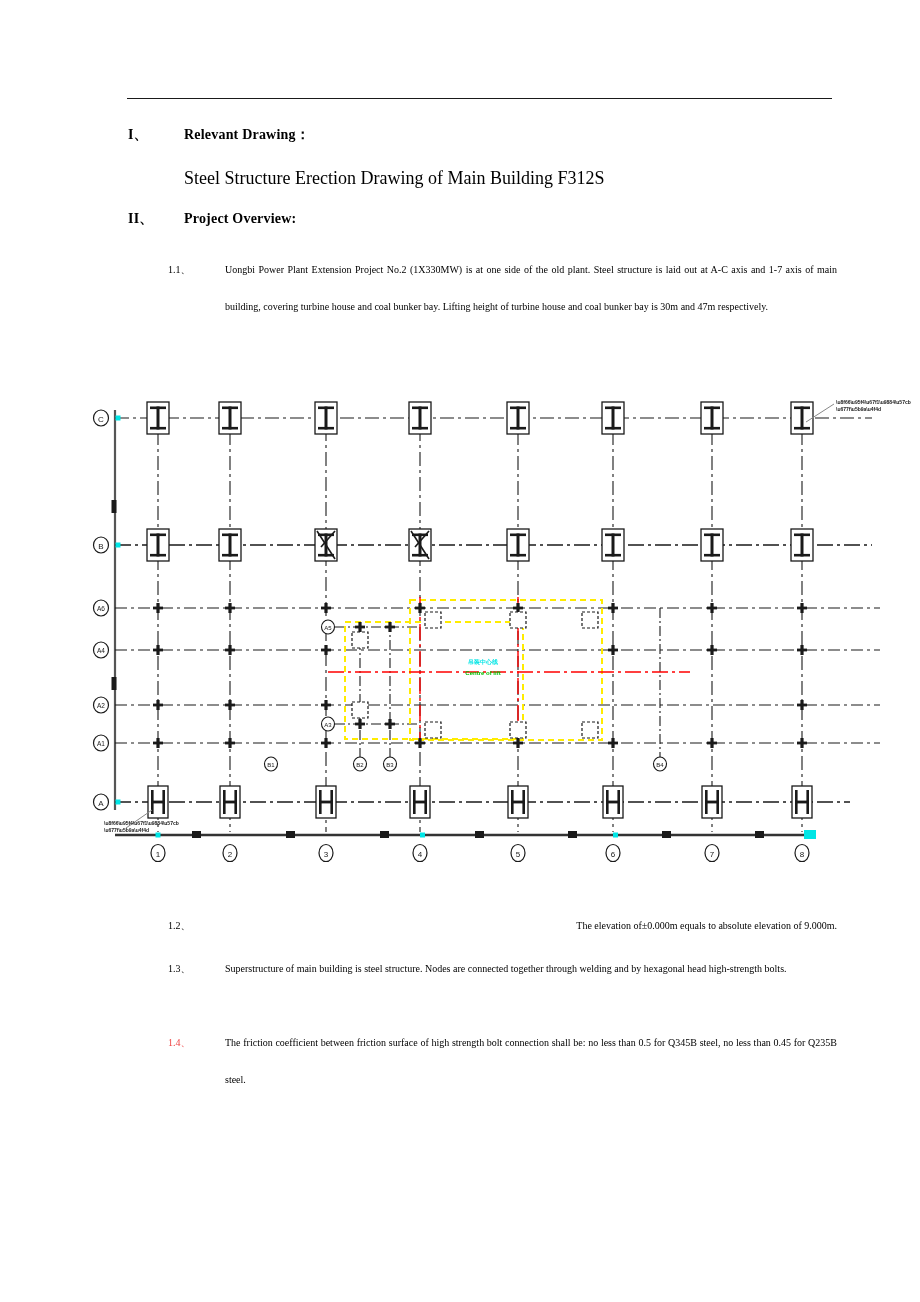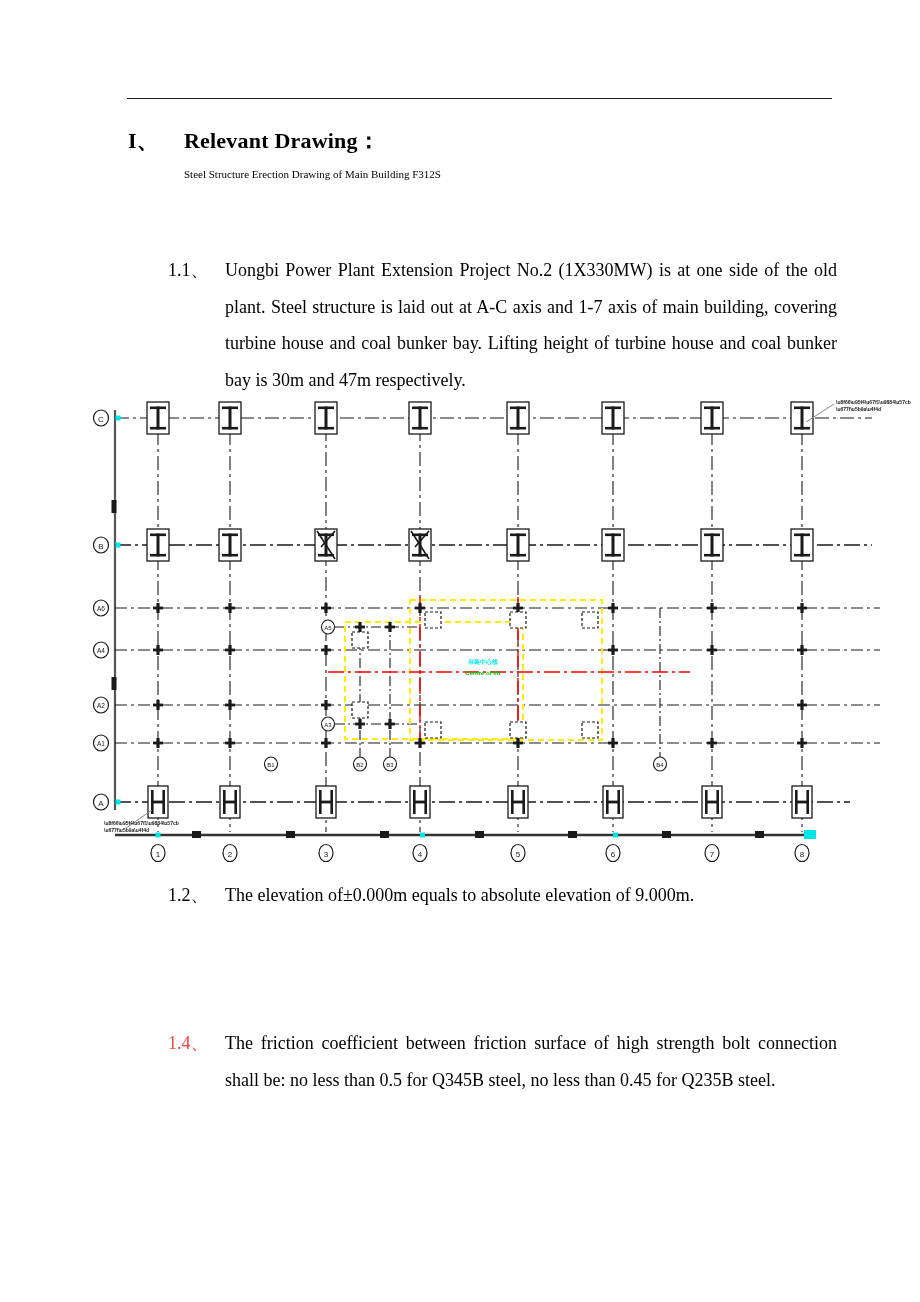"I、 Relevant Drawing：" .heading { font-size: 22px -> 14px }
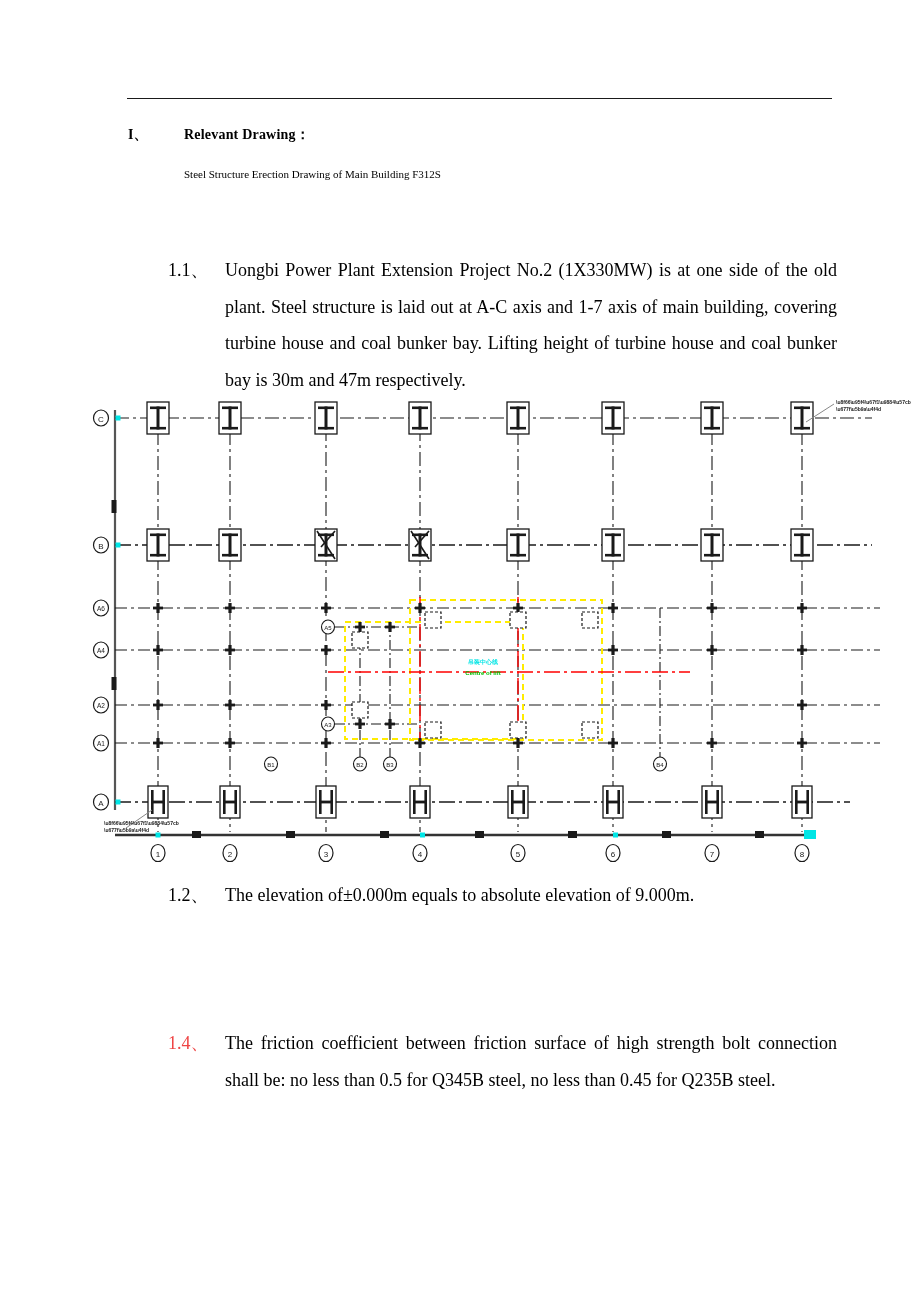"Steel Structure Erection Drawing of" .subtitle { font-size: 11px -> 18px }
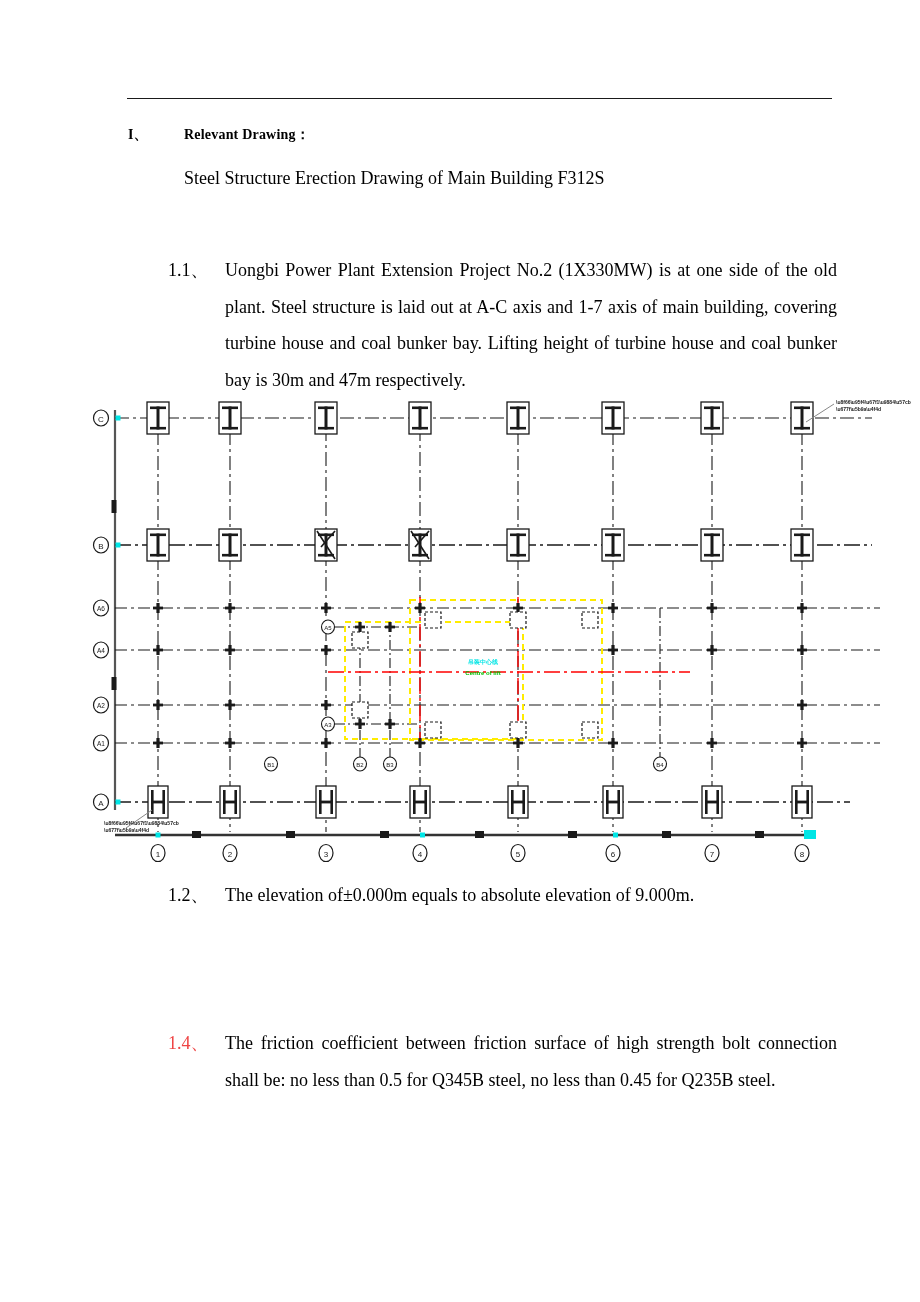"II、 Project Overview:" div.heading { html: none -> <div> <span>II、</span><span>Project Overview:</span> </div> }
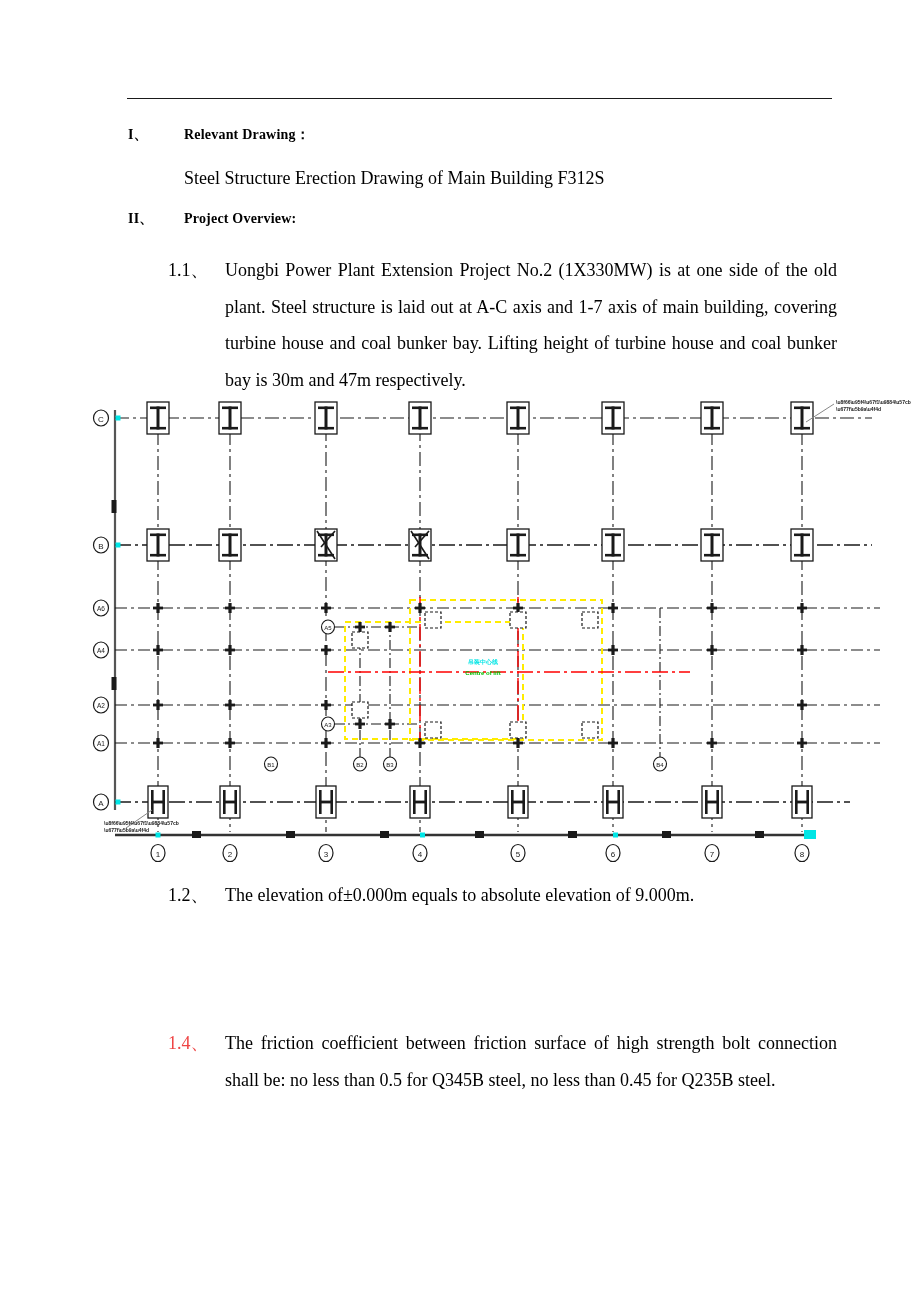"1.1、" .para { font-size: 18px -> 10px }
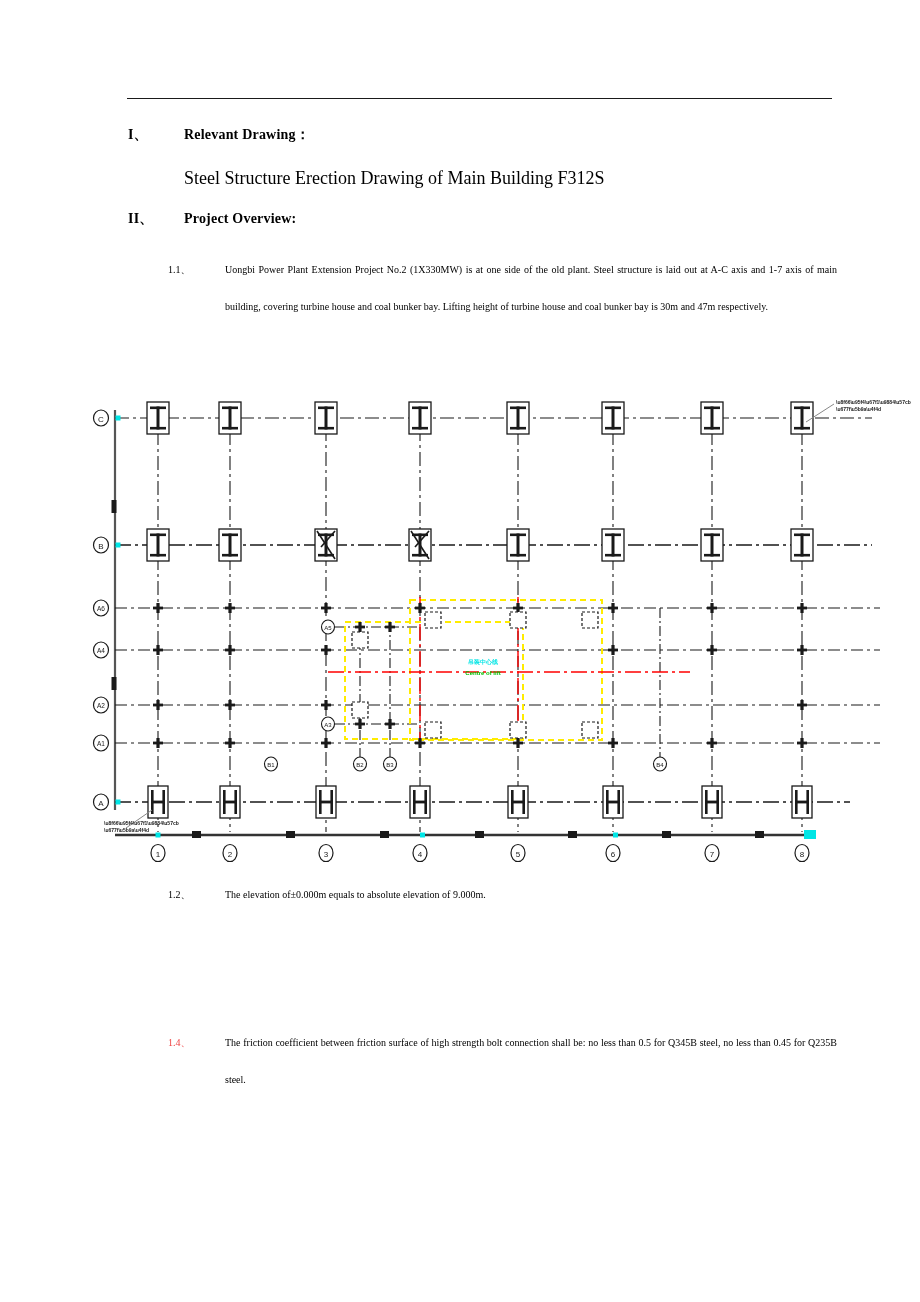"1.2、" #para-1-2 { top: 877px -> 908px }
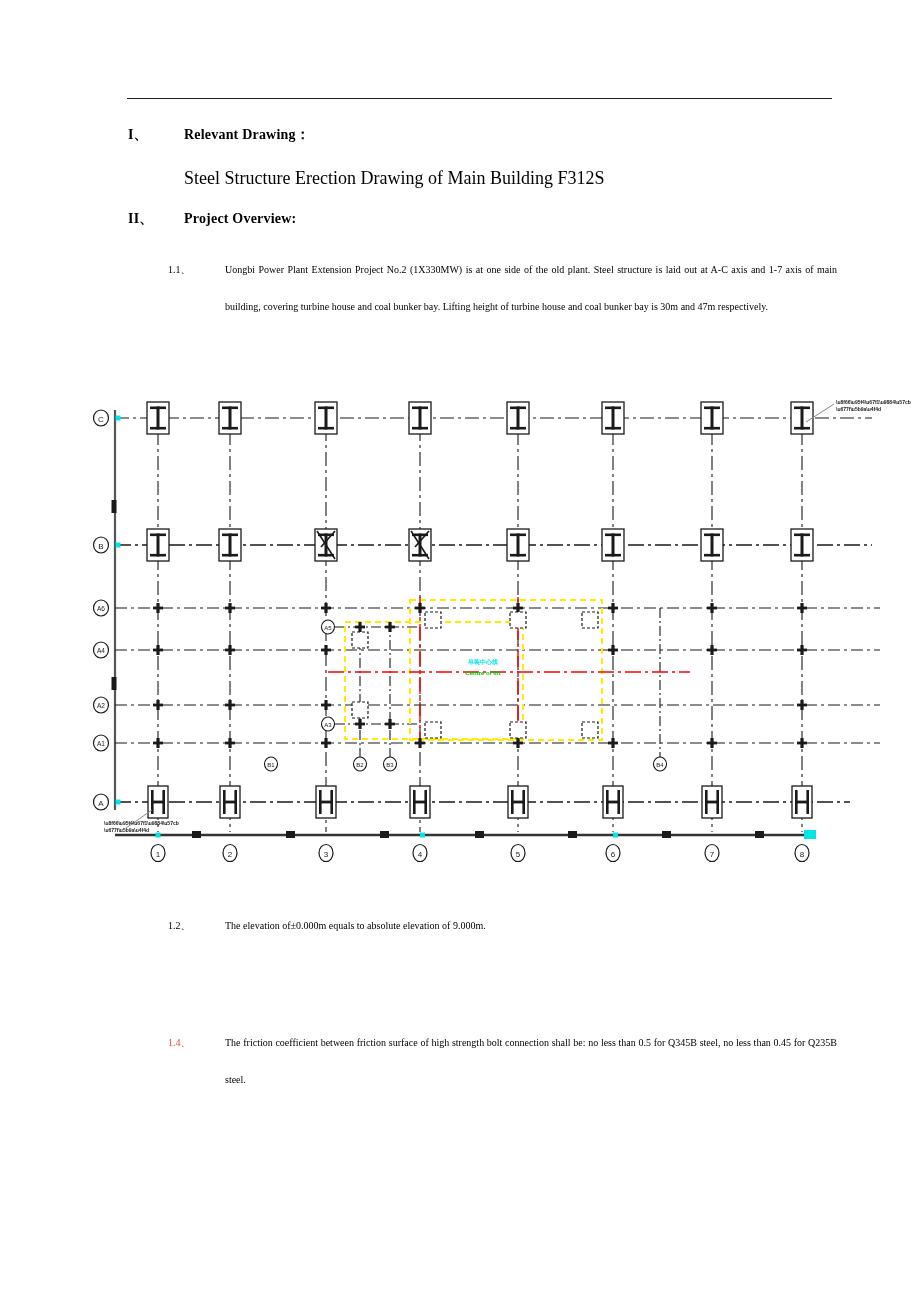"The elevation of±0.000m equals to" .para .lastline { text-align: left -> right }
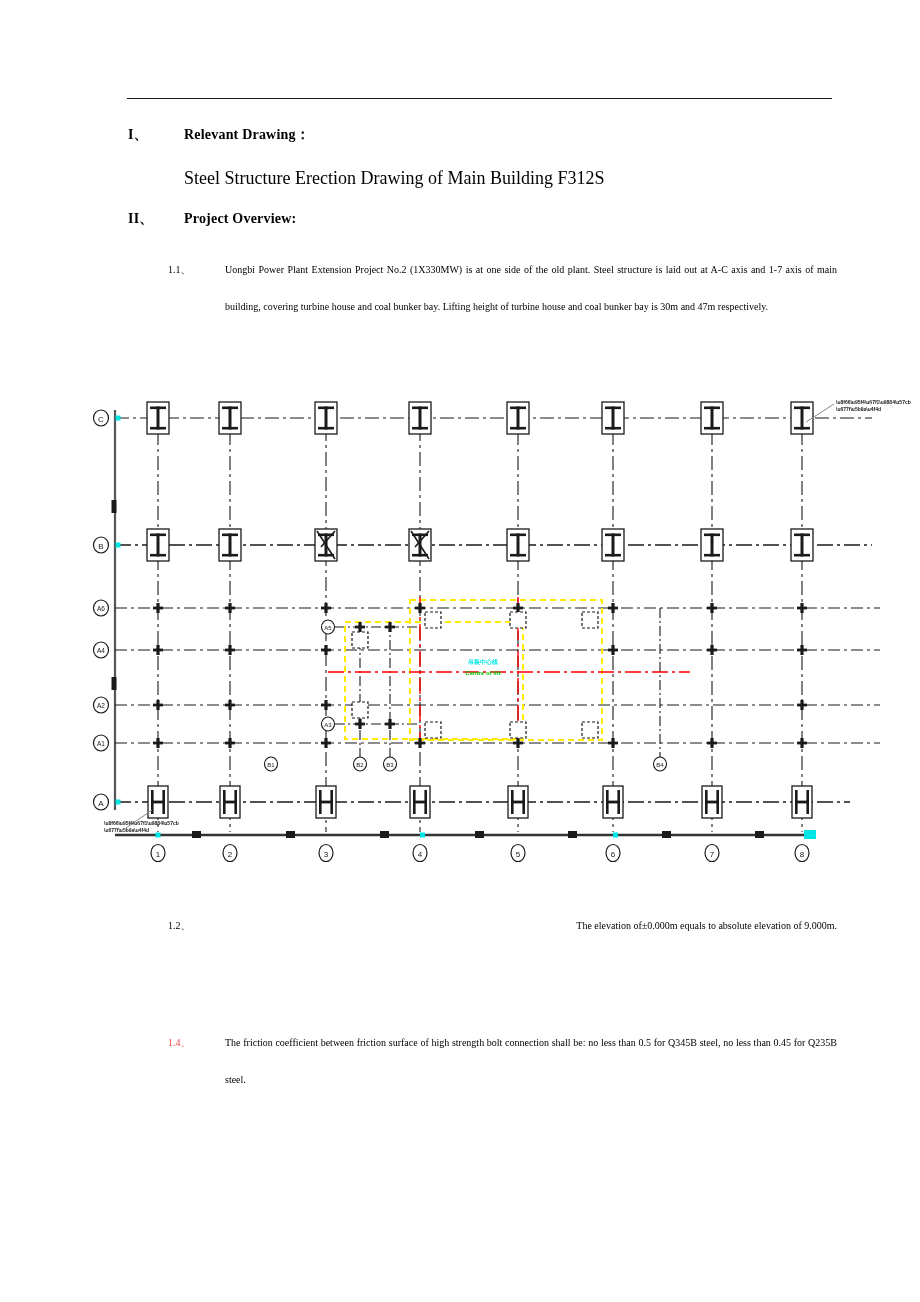"1.3、" div.para { html: none -> <div> <span>1.3、</span> <span>Superstructure of main building is steel structure. Nodes are connected together through welding and by hexagonal head high-strength bolts.</span> </div> }
